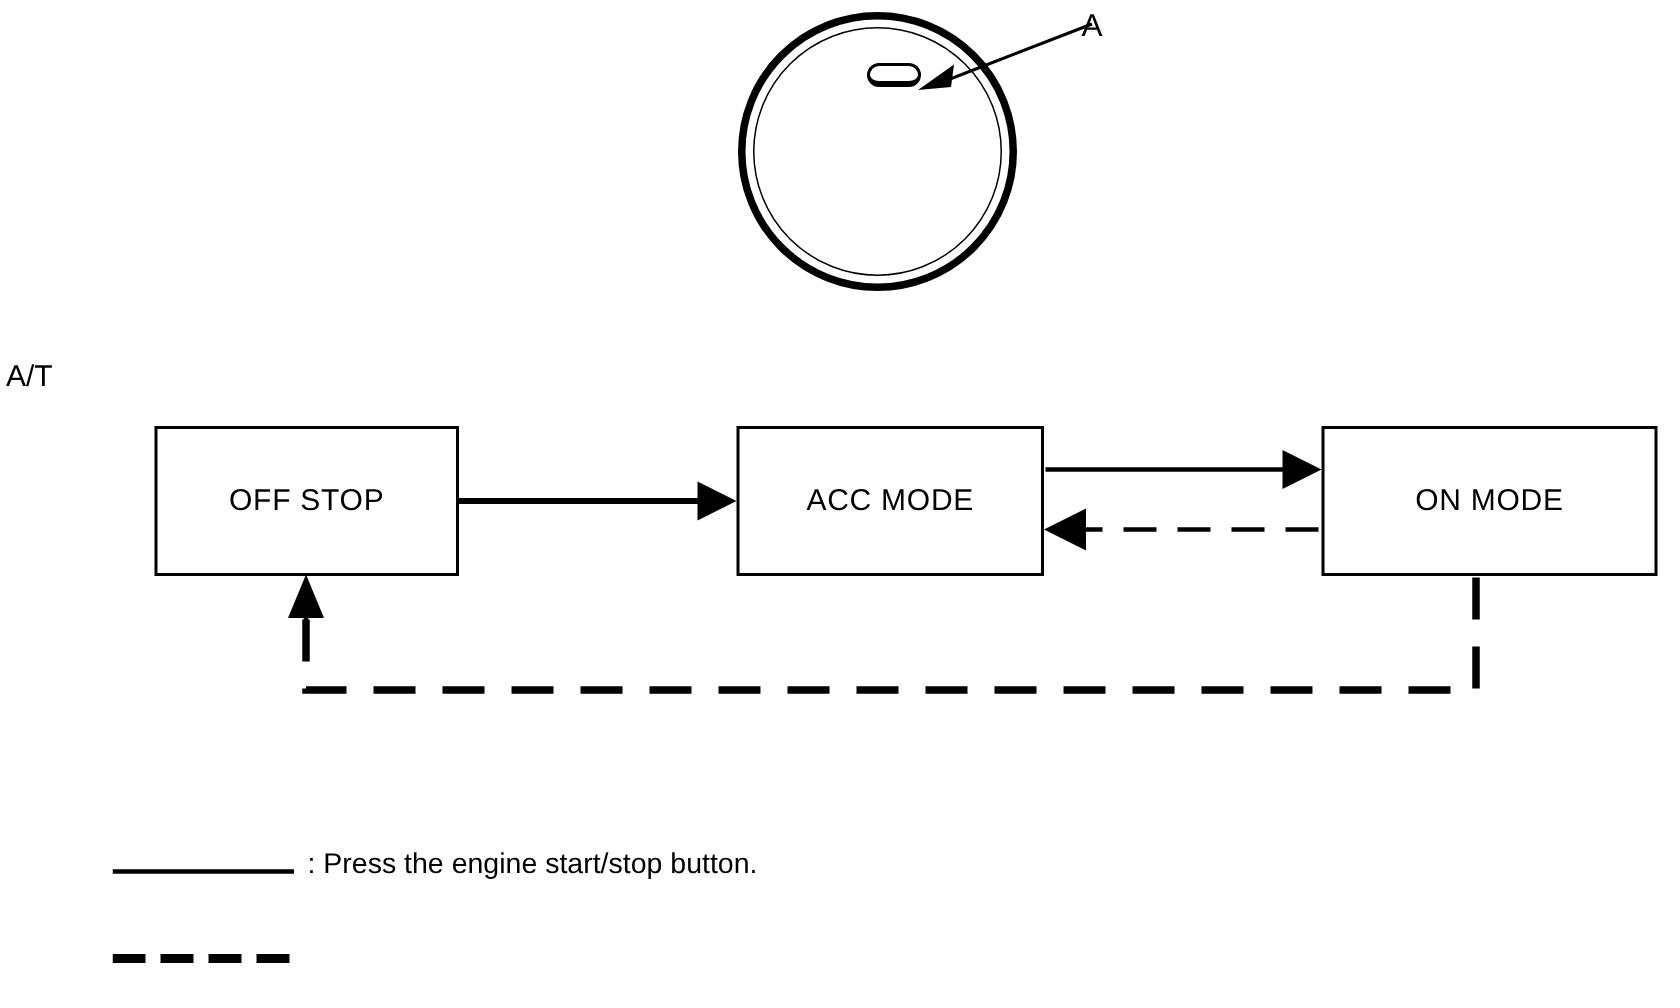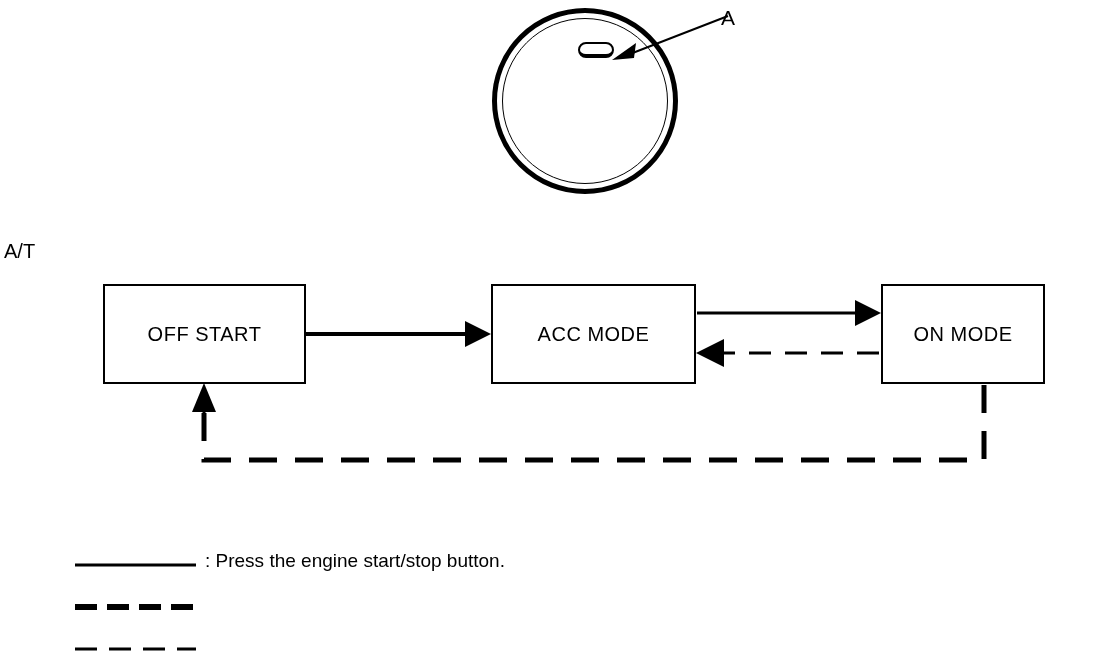"OFF START" span { text: START -> STOP }
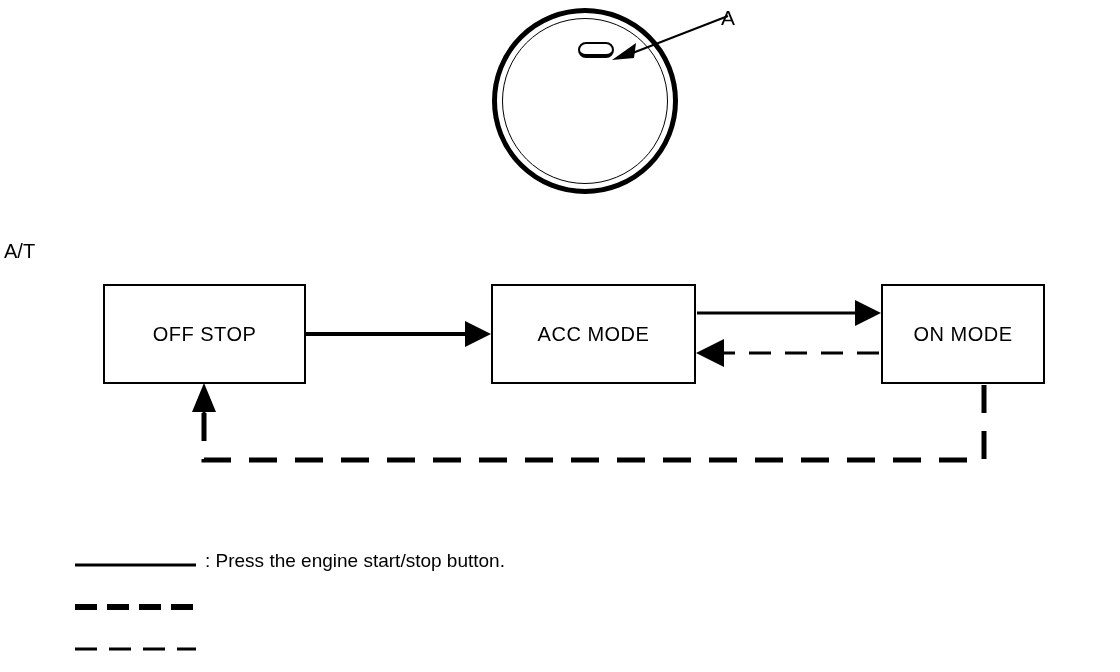"ON MODE" .box-on { width: 164px -> 224px }
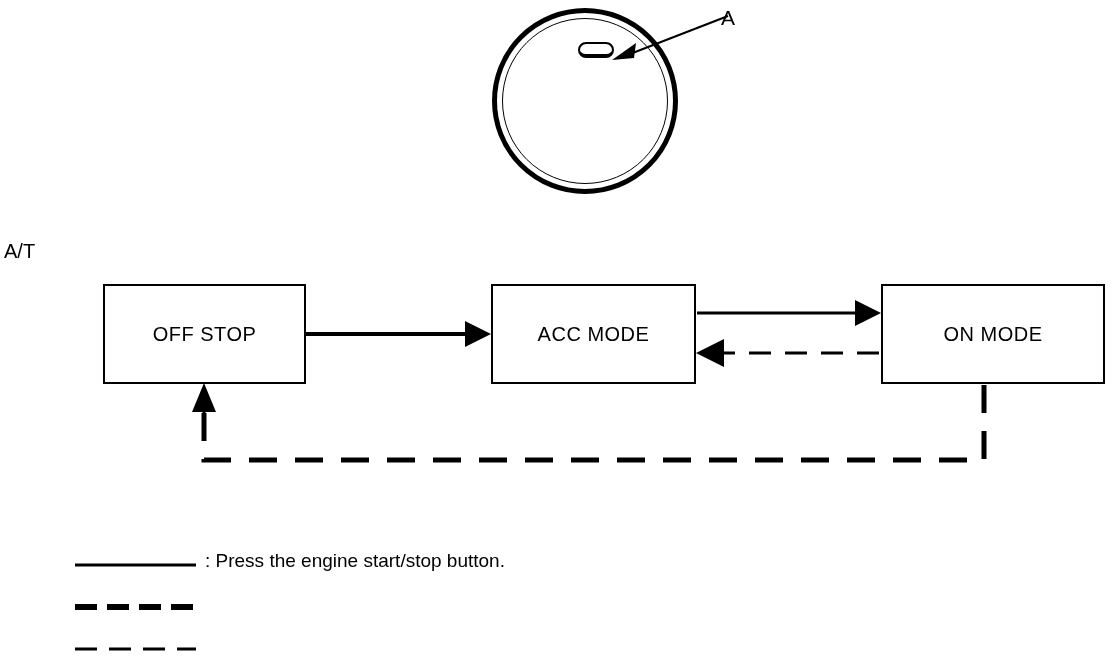": Press the engine start/stop" .legend-row { margin-top: none -> 16px }
